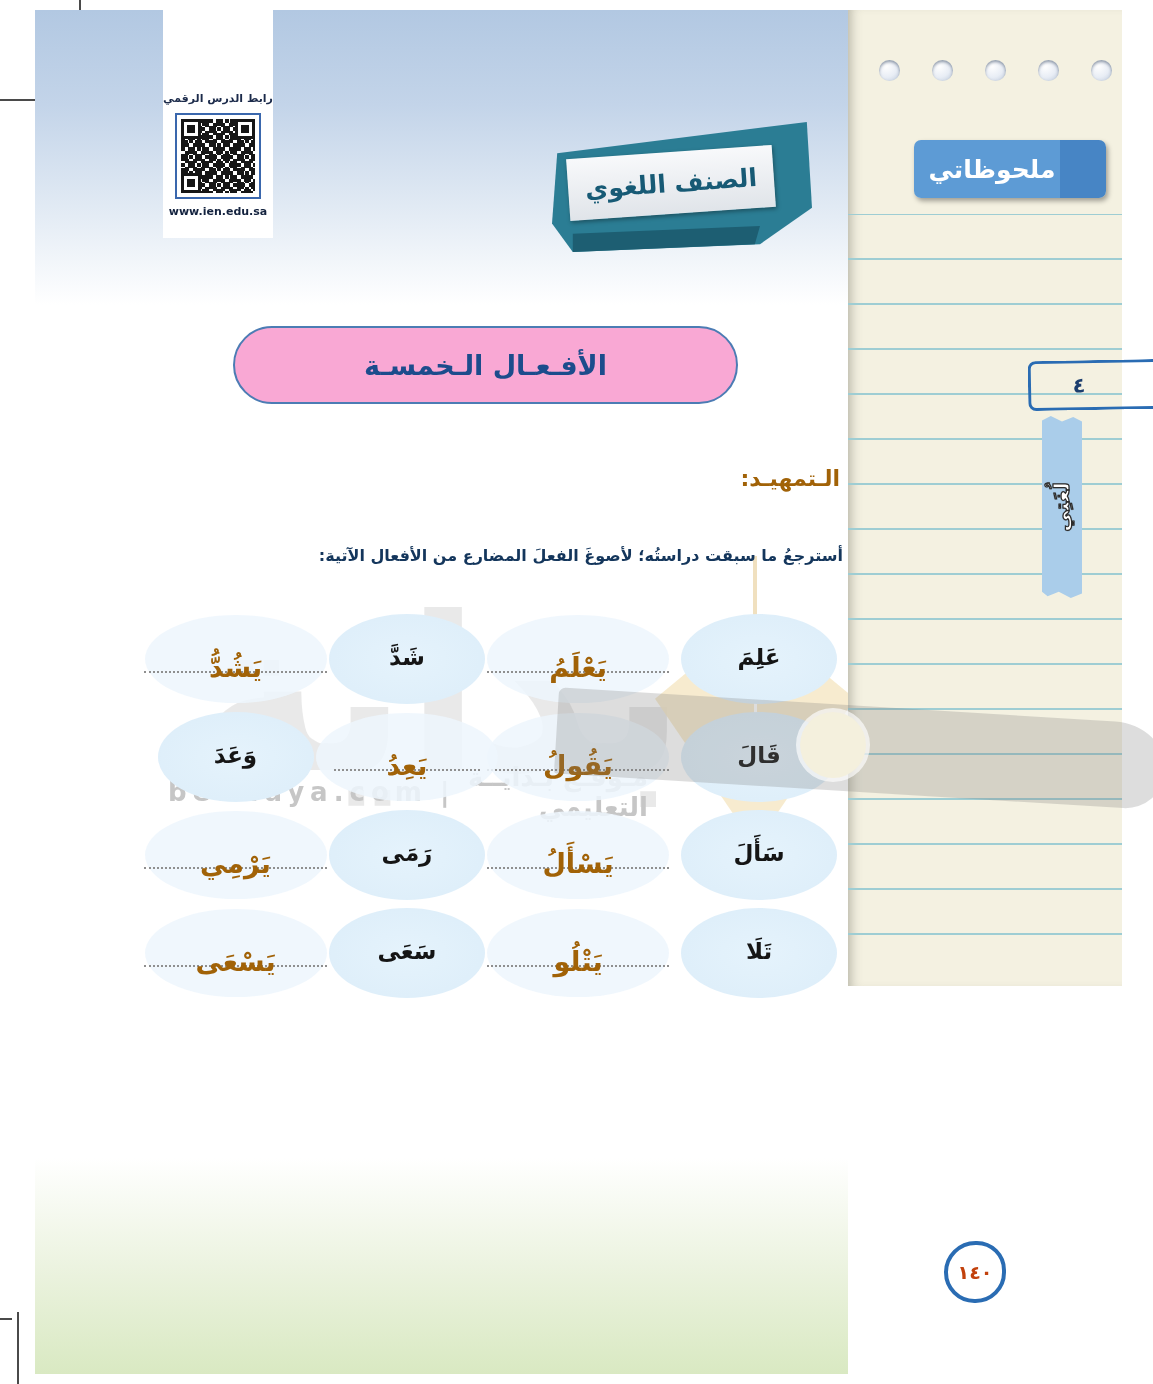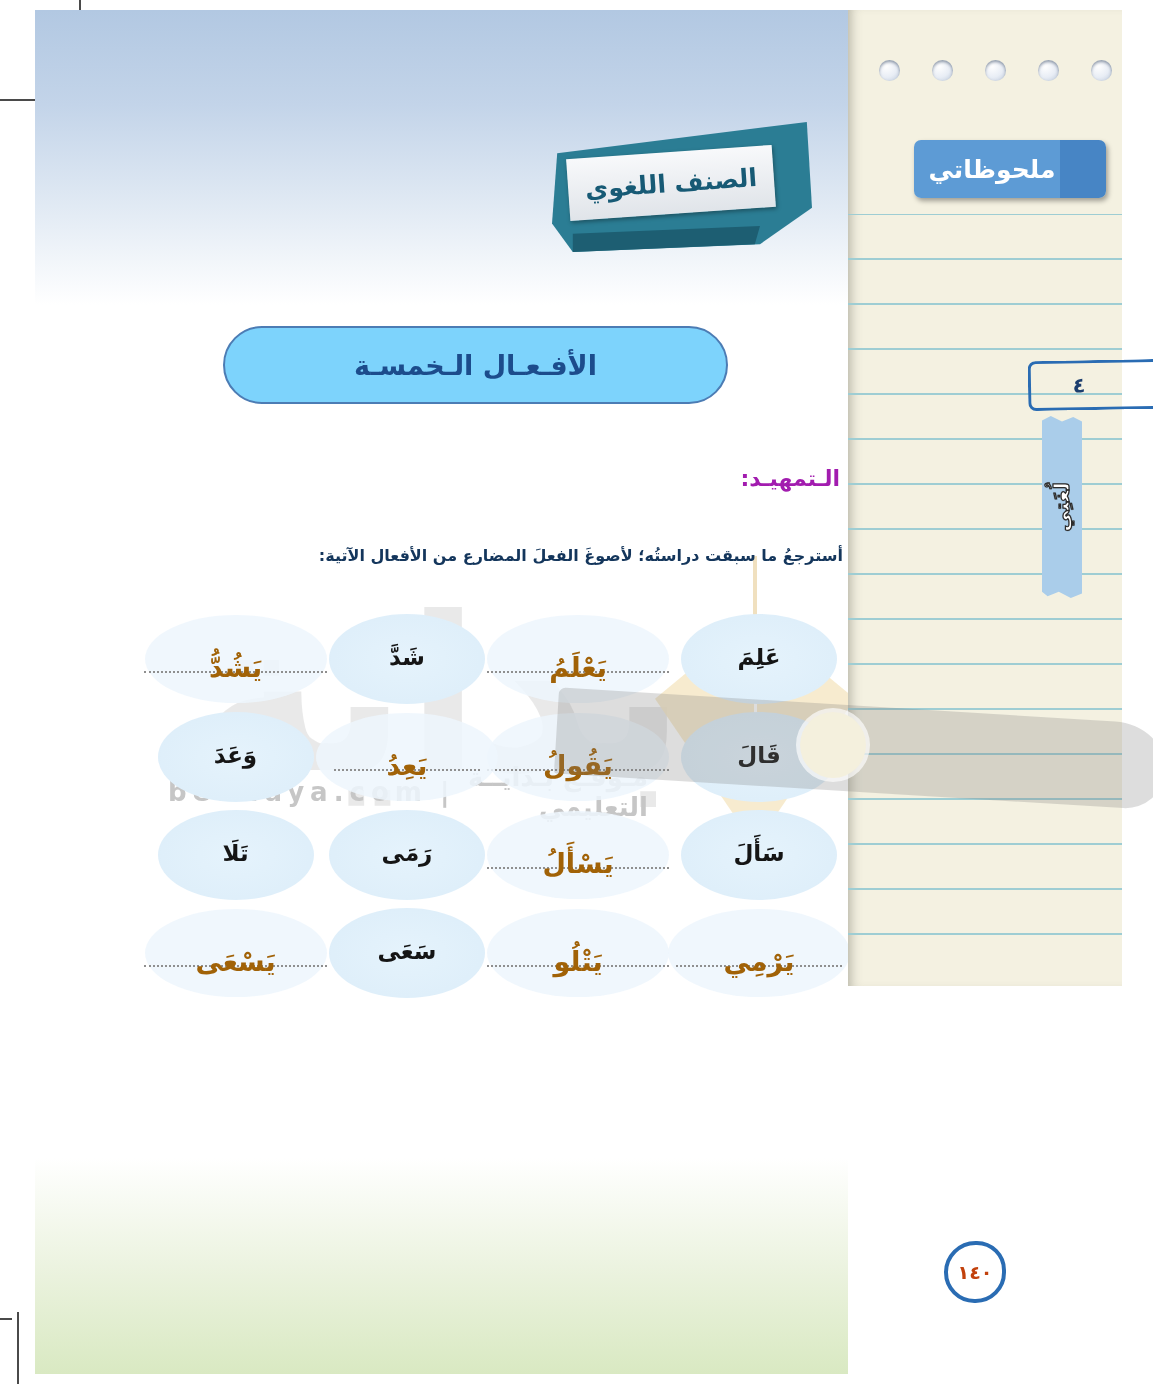"رابط الدرس الرقمي" div.qr-card { html: none -> <div> <div>رابط الدرس الرقمي</div> <div> <div></div> <div></div> <div></div> <div></div> </div> <div>www.ien.edu.sa</div> </div> }
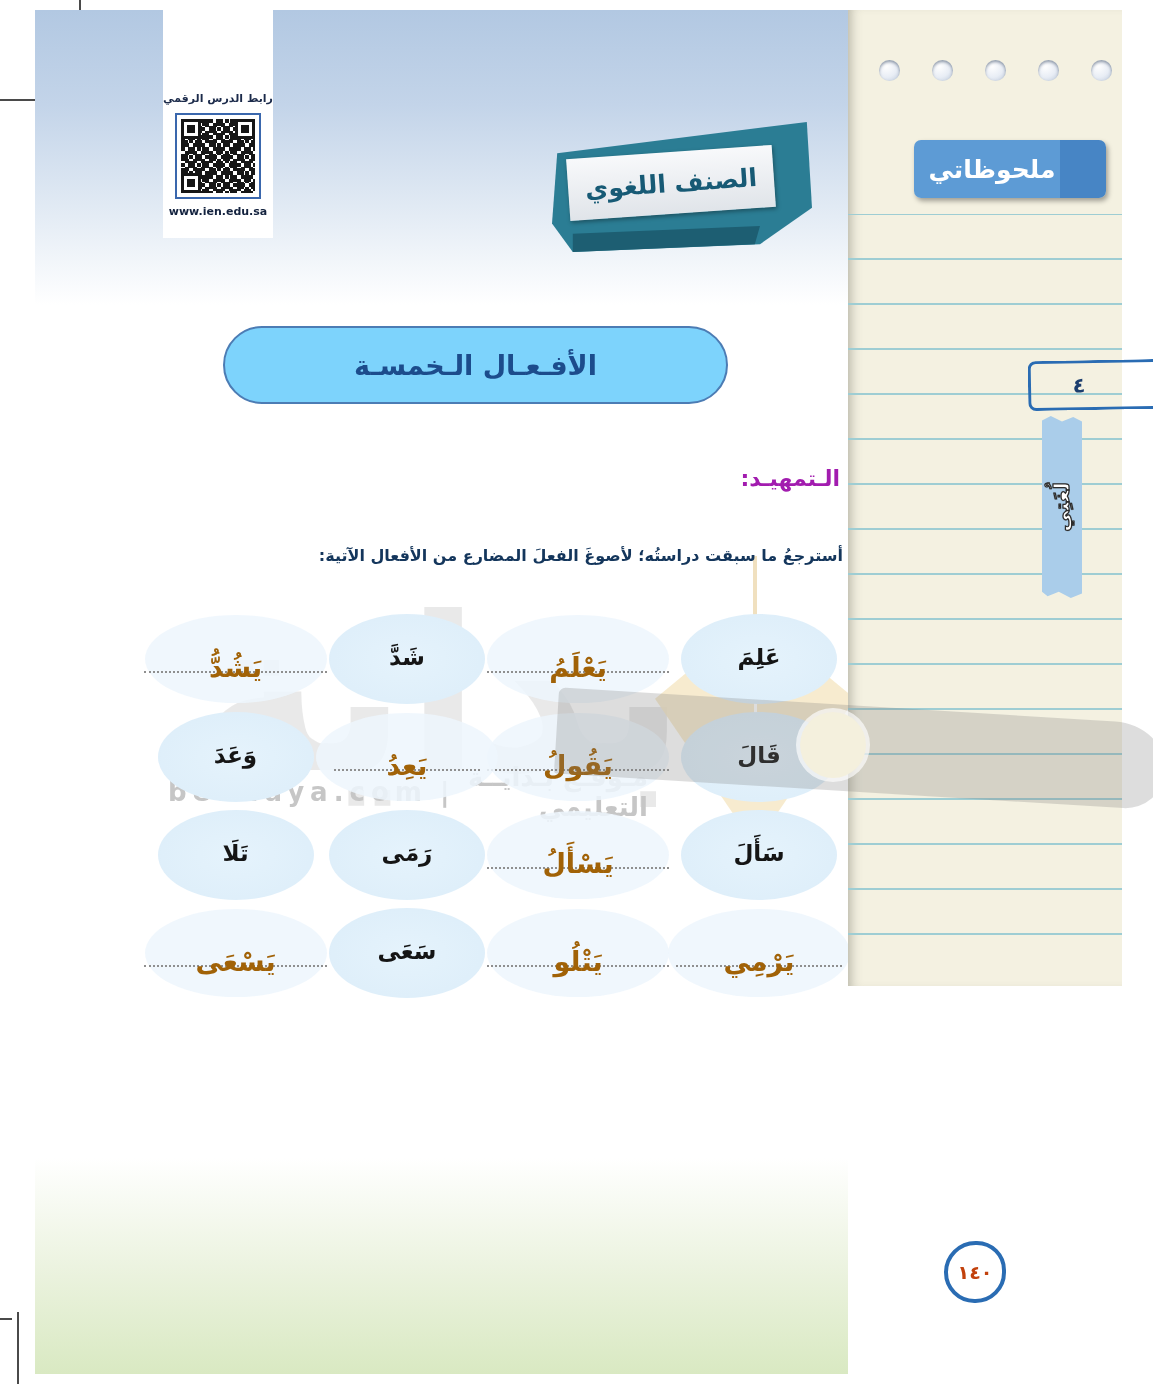"الأفـعـال الـخمسـة" .title-pill { background: #7dd3fc -> #f9a8d4; left: 223px -> 233px }
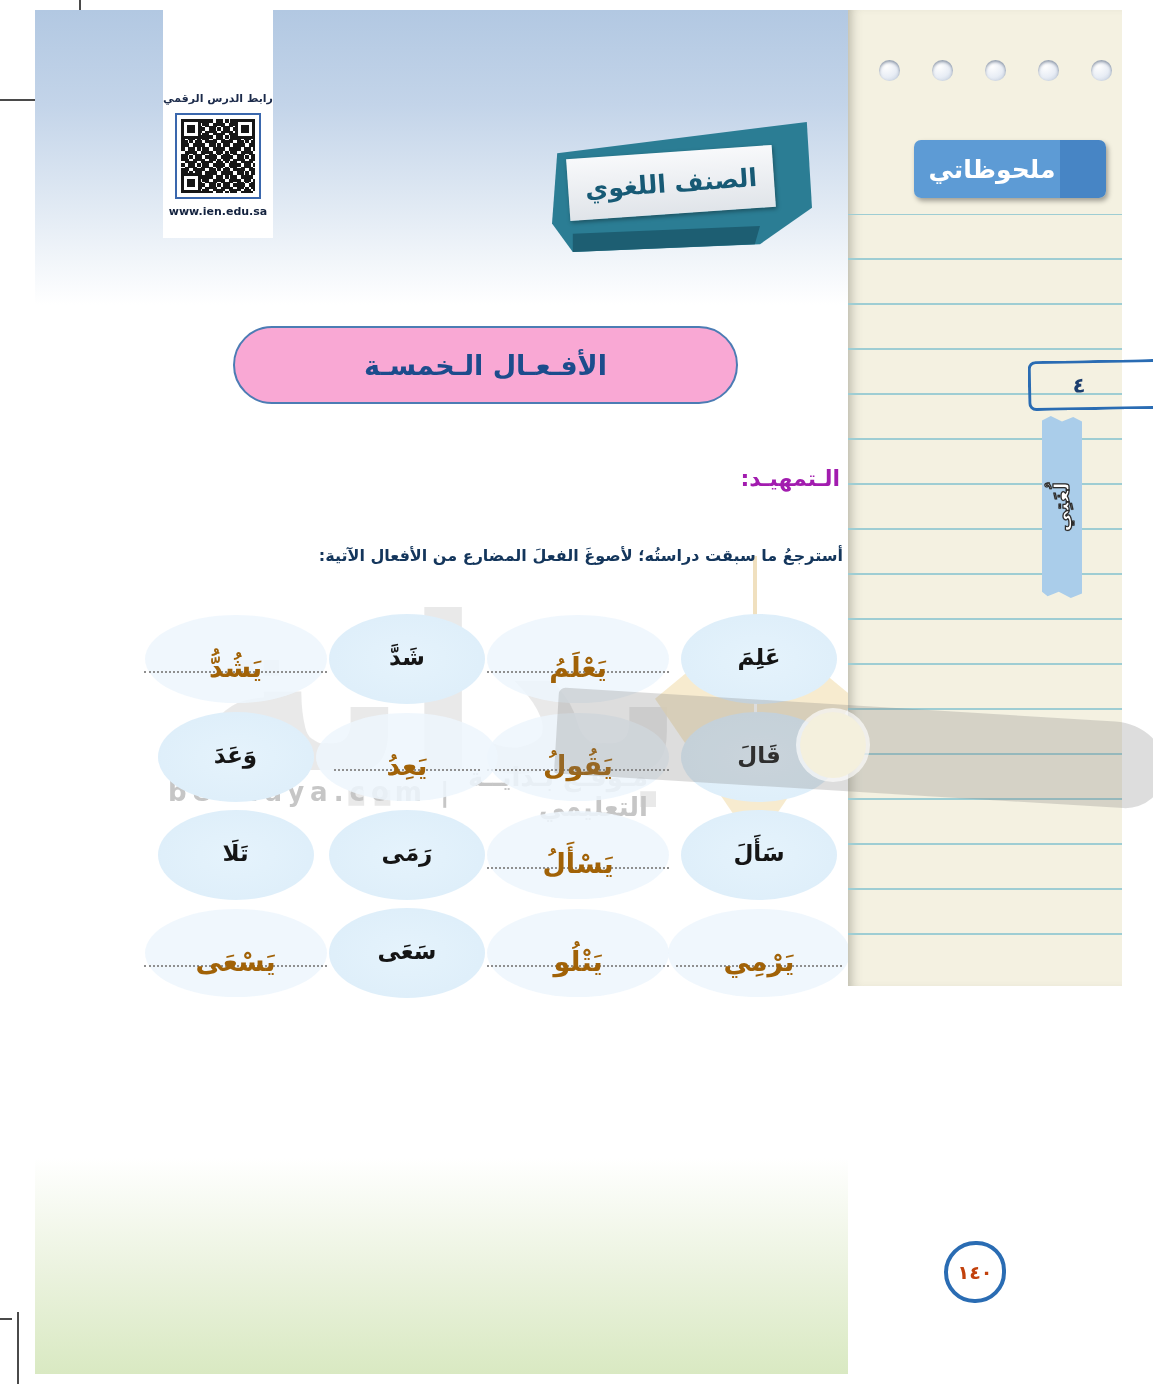"الـتمهيـد:" .intro-heading { color: #a21caf -> #a16207 }
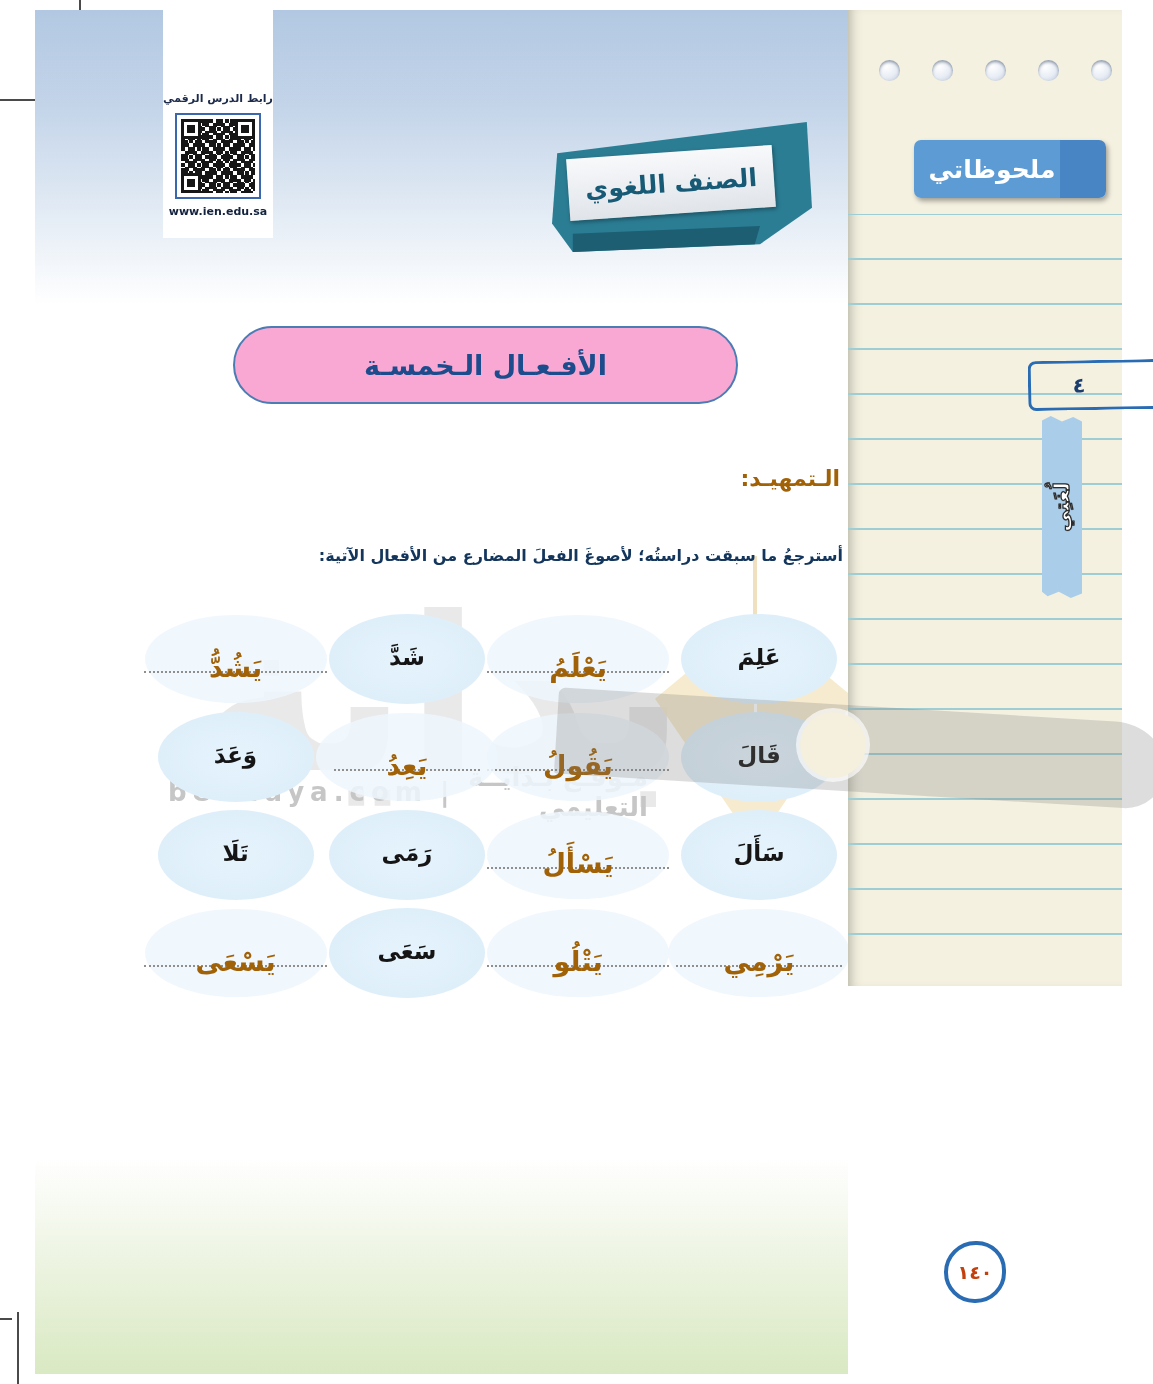"تَلَا" div.cell { order: before "يَرْمِي" -> after "يَرْمِي" }
